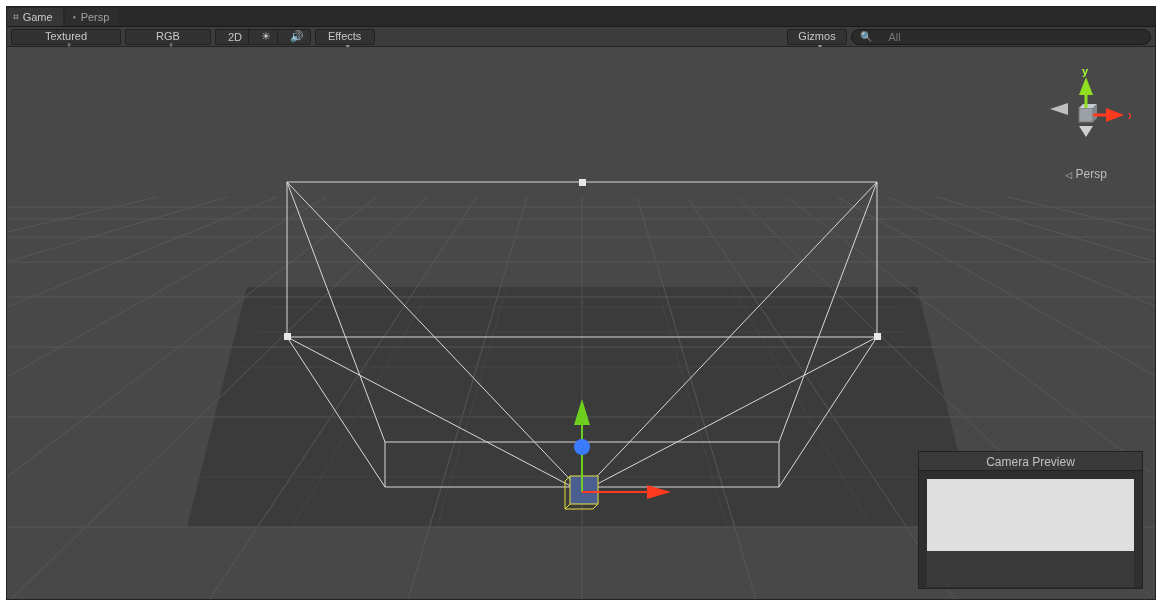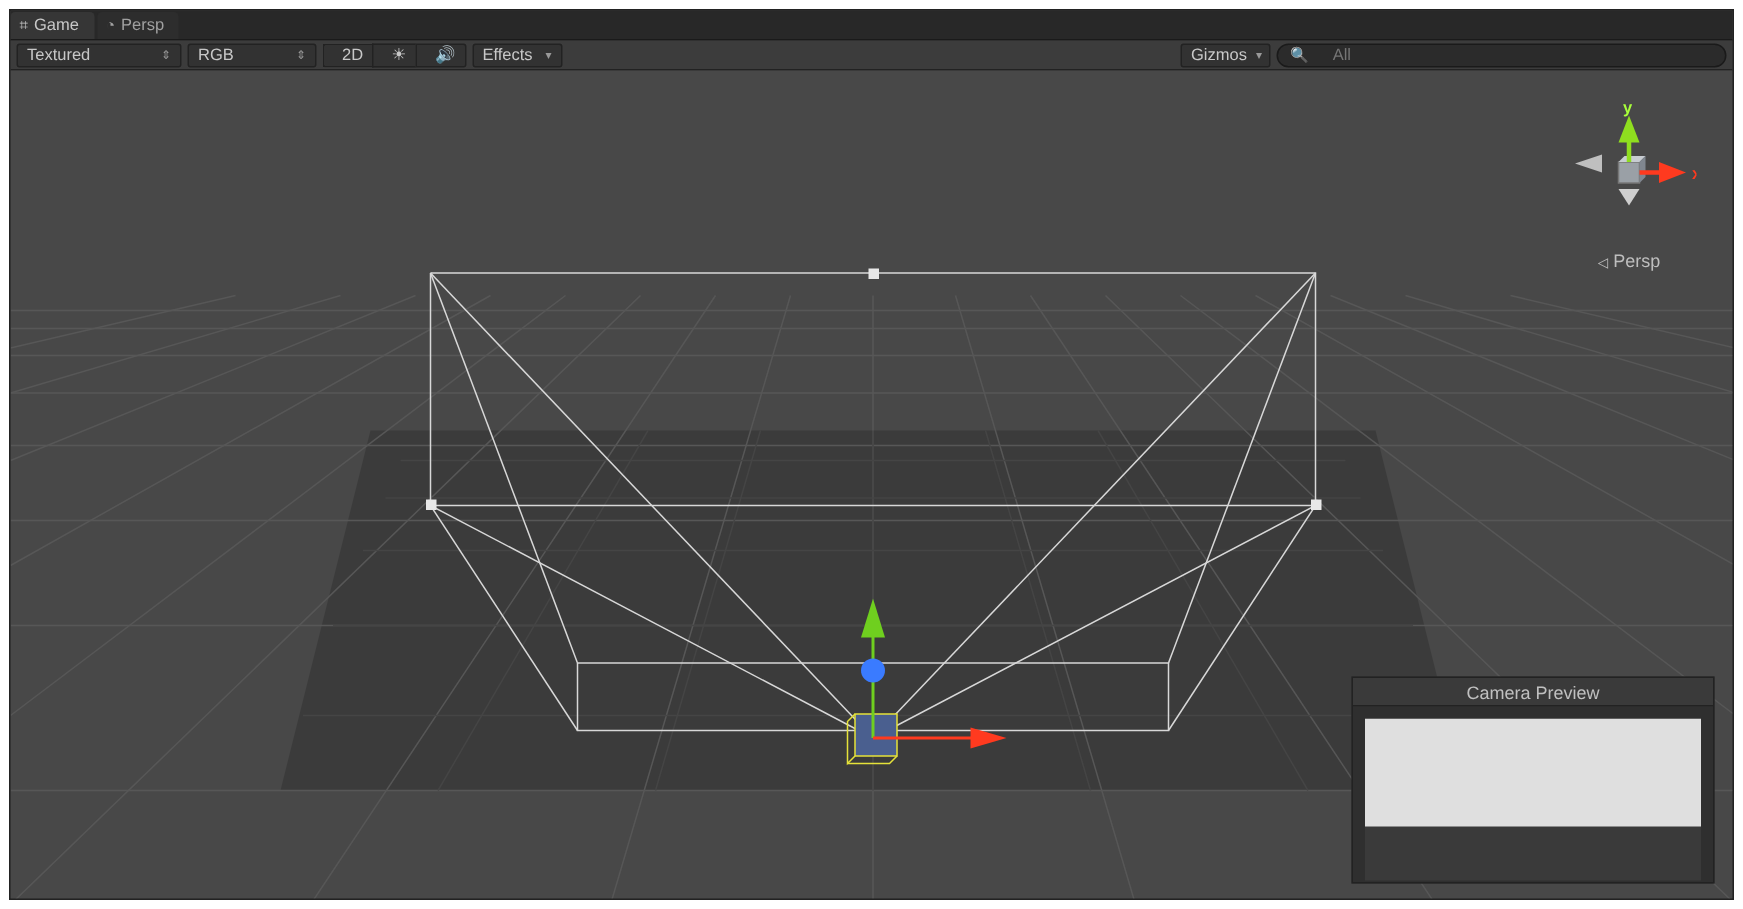"Textured" .tb-drop { flex-direction: none -> column }
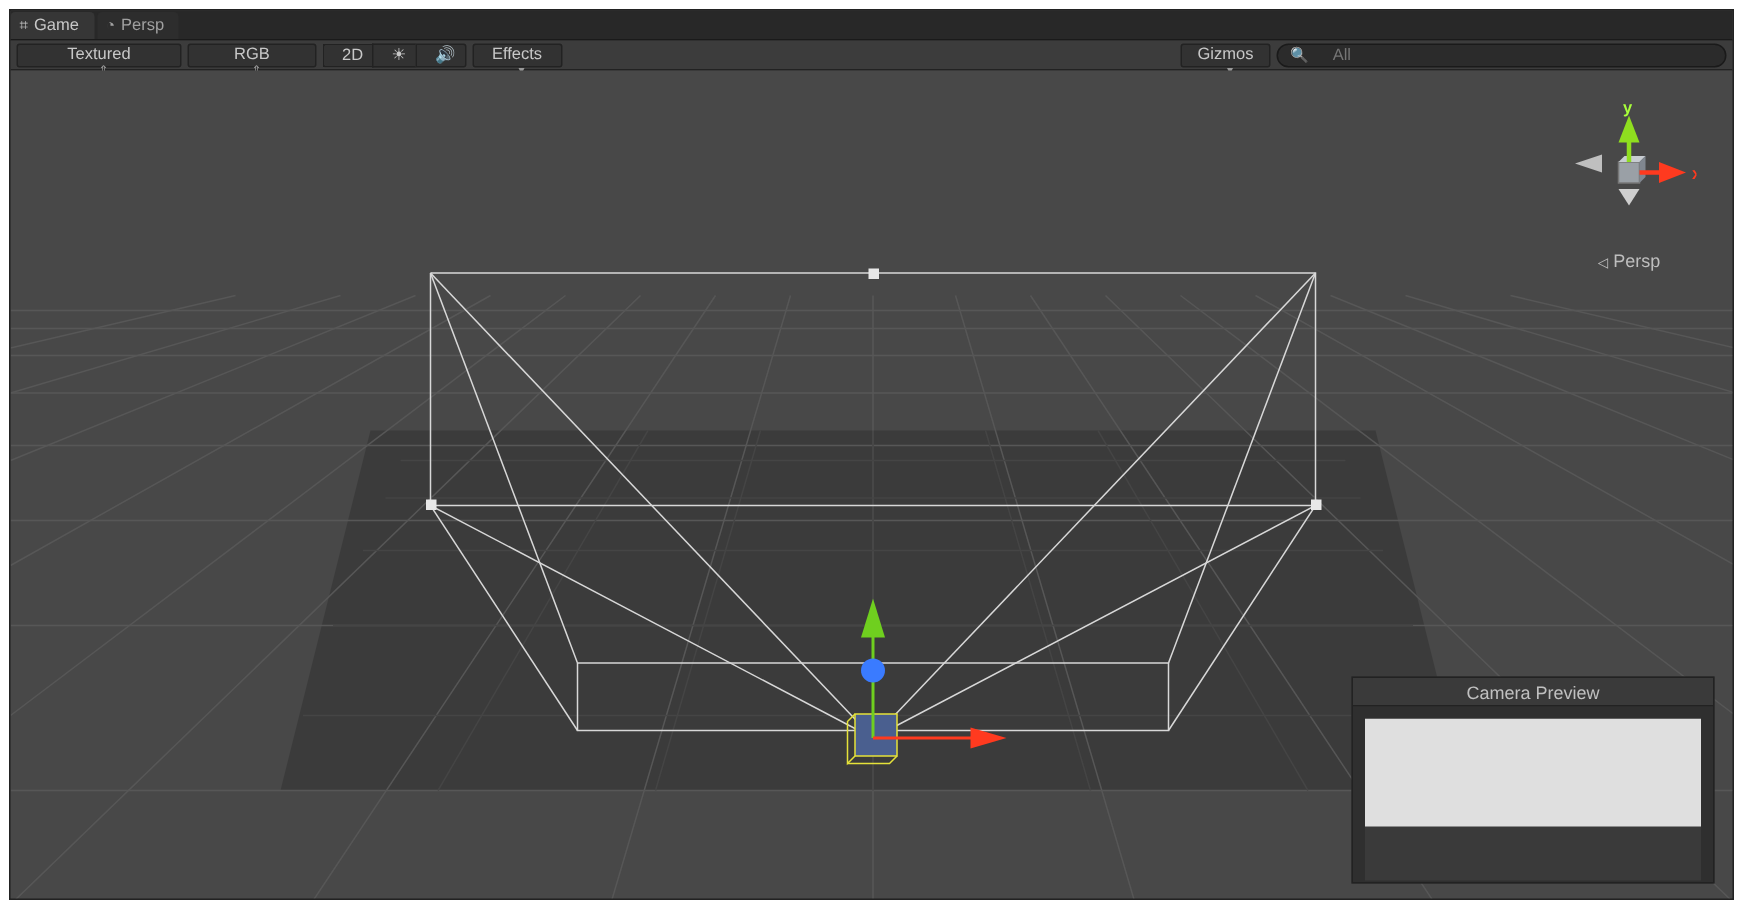"Camera Preview" .cam-preview { width: 242px -> 225px }
